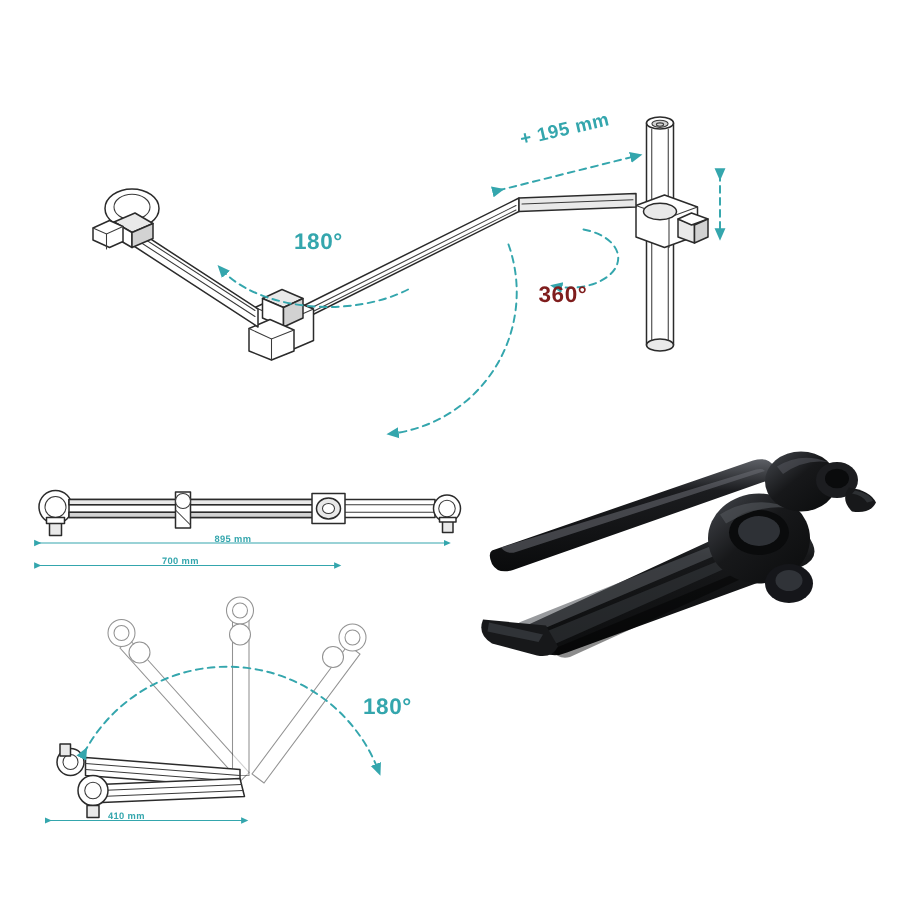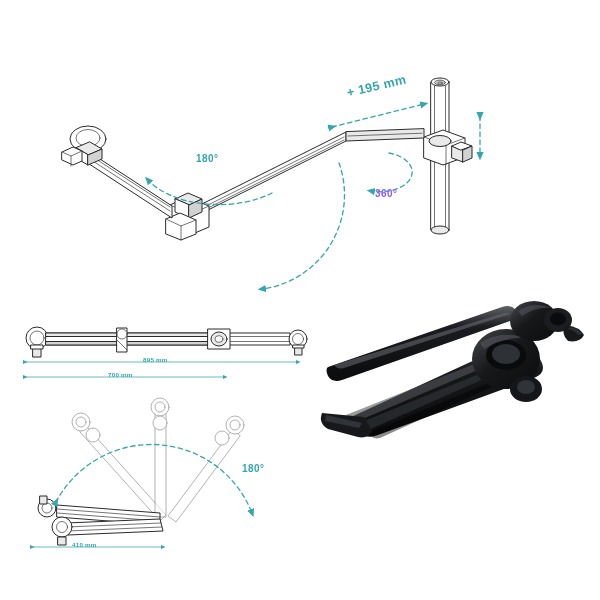"180°" .anno-lg { font-size: 10px -> 15px }
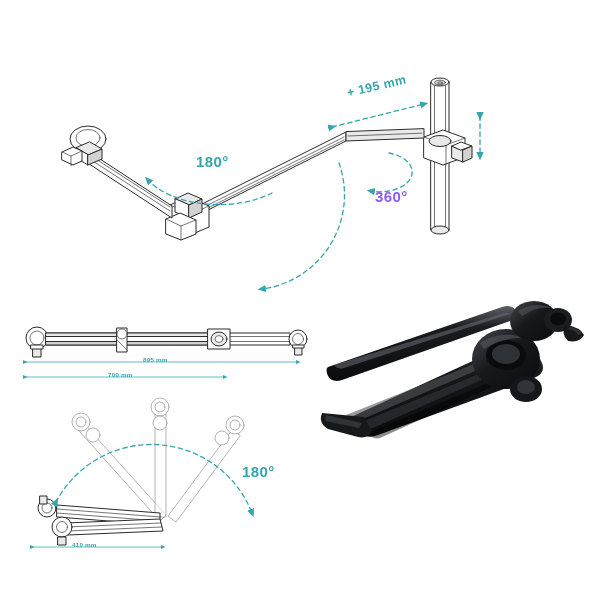"360°" div.anno { color: #8b5cf6 -> #7f1d1d; left: 375px -> 359px }
